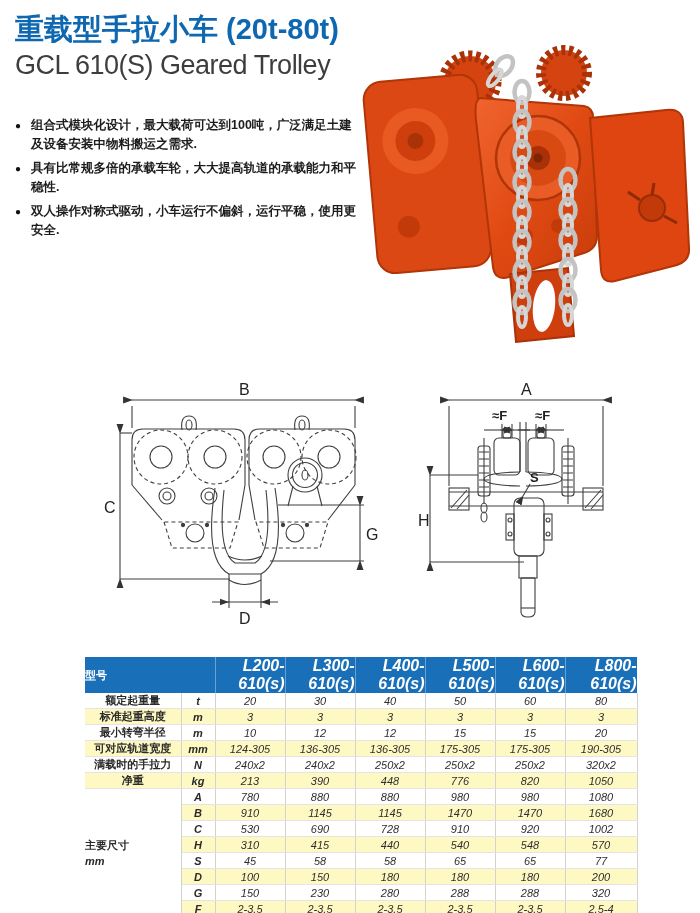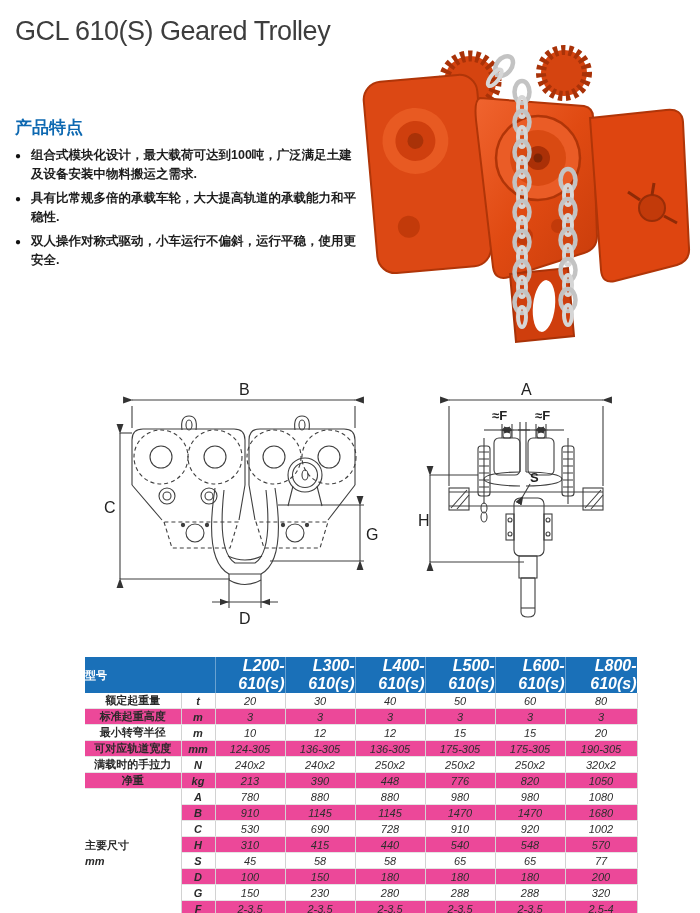"重载型手拉小车 (20t-80t)" h1 { html: none -> <h1>重载型手拉小车 (20t-80t)</h1> }
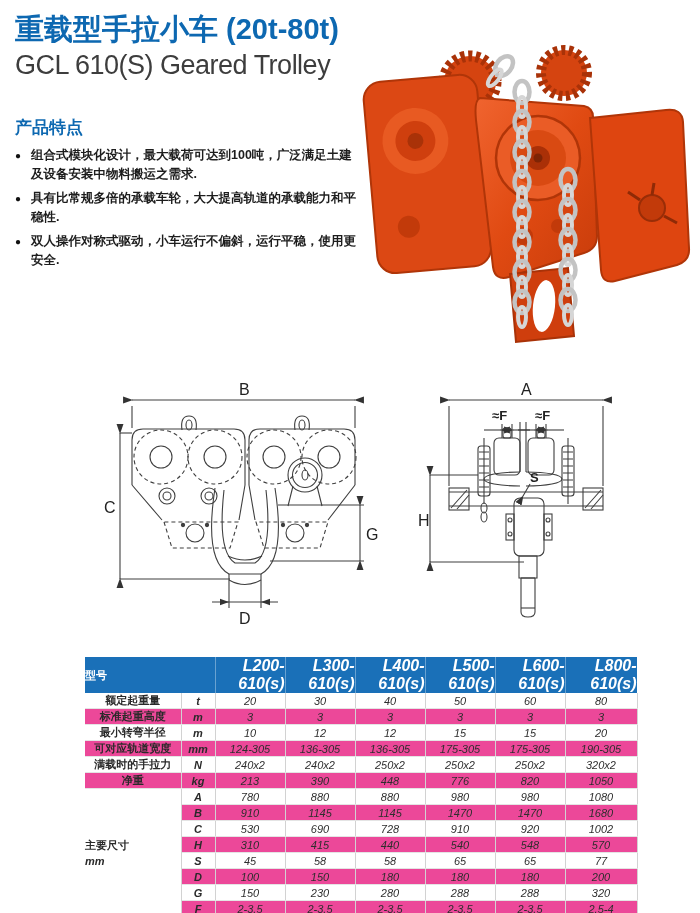"产品特点" h3 { html: <h3>产品特点</h3> -> none }
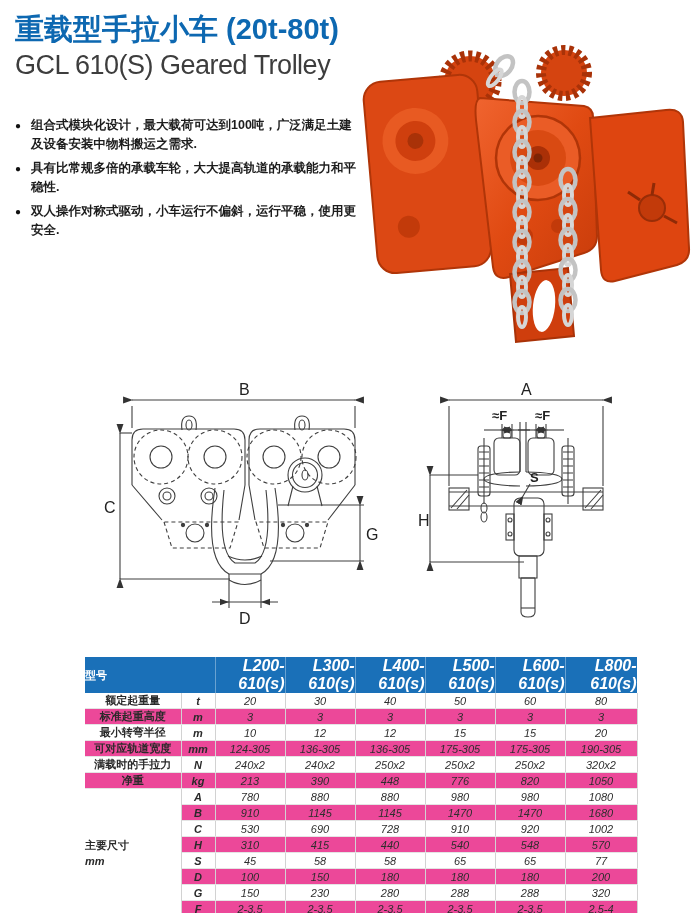"标准起重高度" tr.g td { background: #ec4899 -> #fef9c3 }
